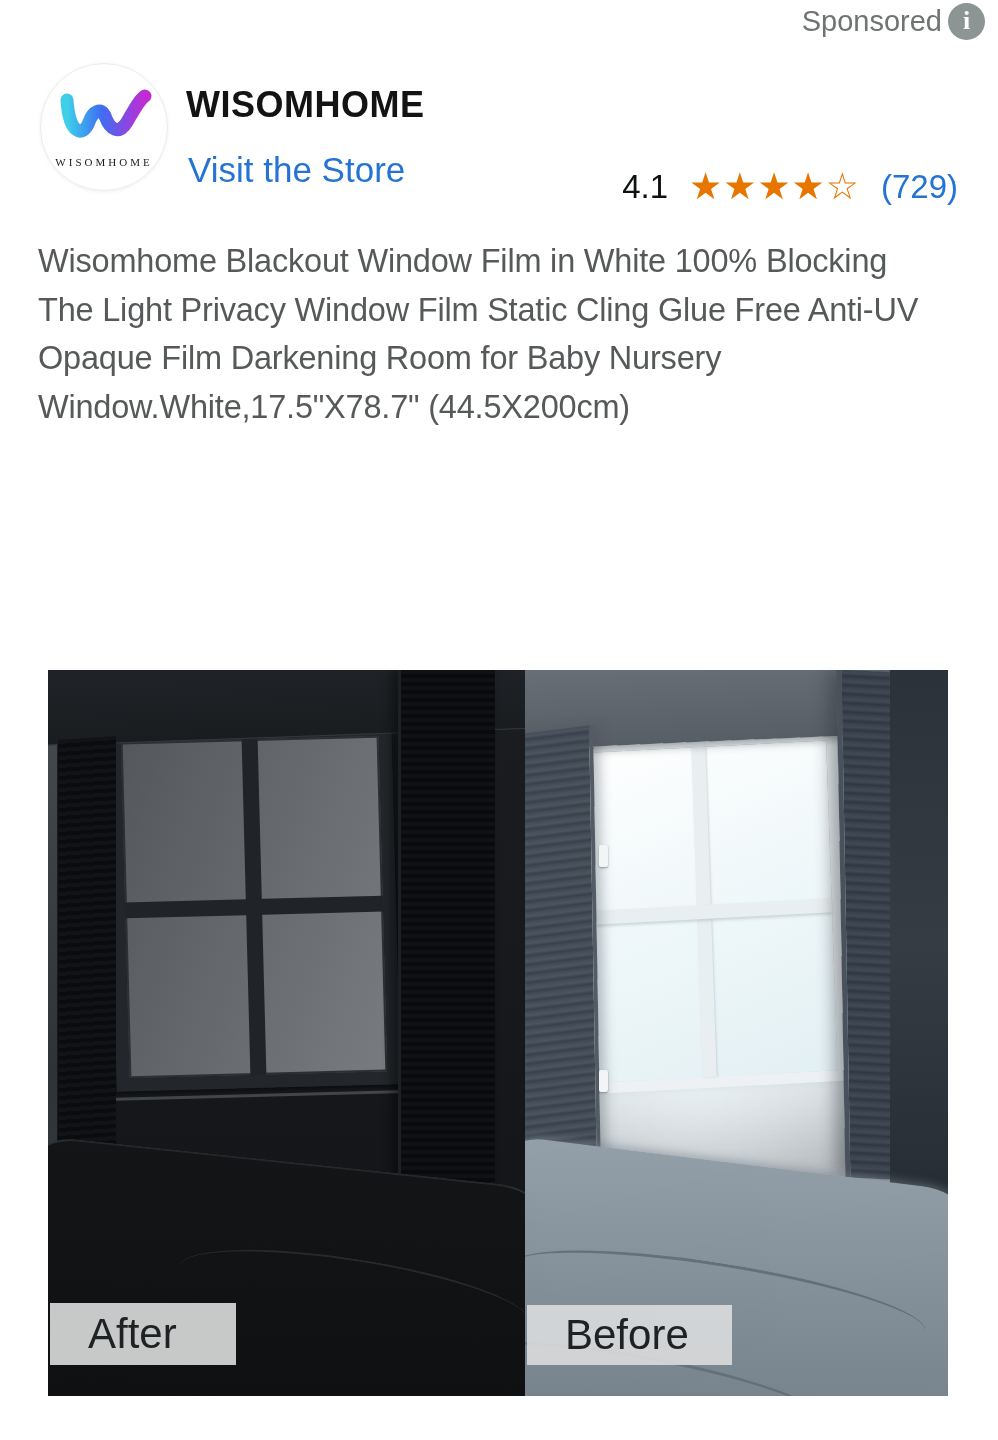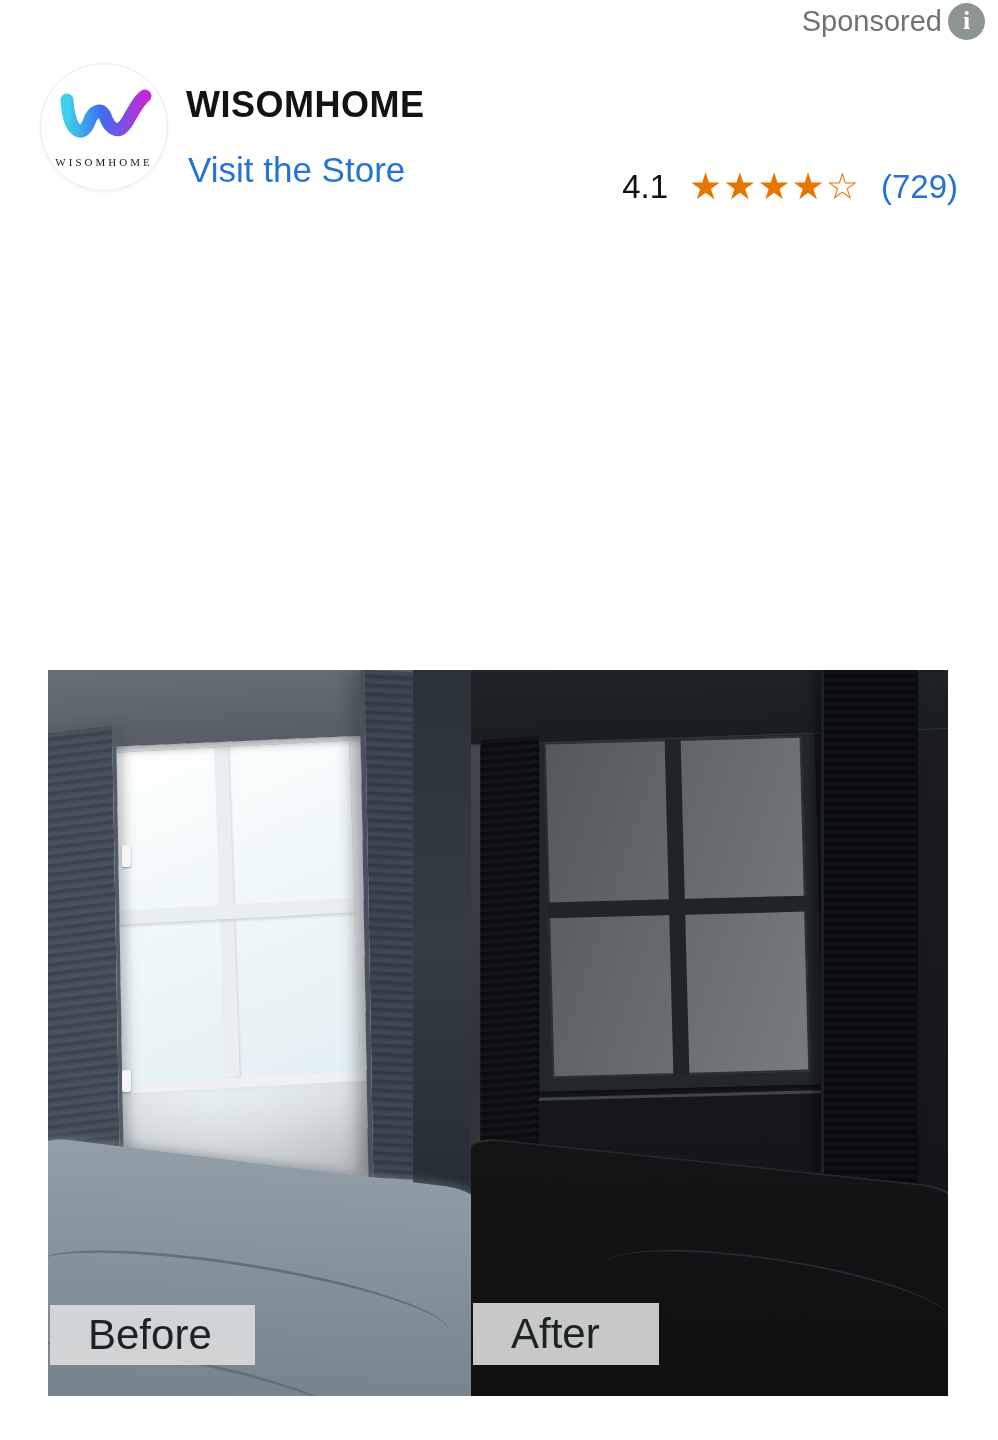"Wisomhome Blackout Window Film in" div.product-title { html: none -> <div>Wisomhome Blackout Window Film in White 100% Blocking The Light Privacy Window Film Static Cling Glue Free Anti-UV Opaque Film Darkening Room for Baby Nursery Window.White,17.5"X78.7" (44.5X200cm)</div> }
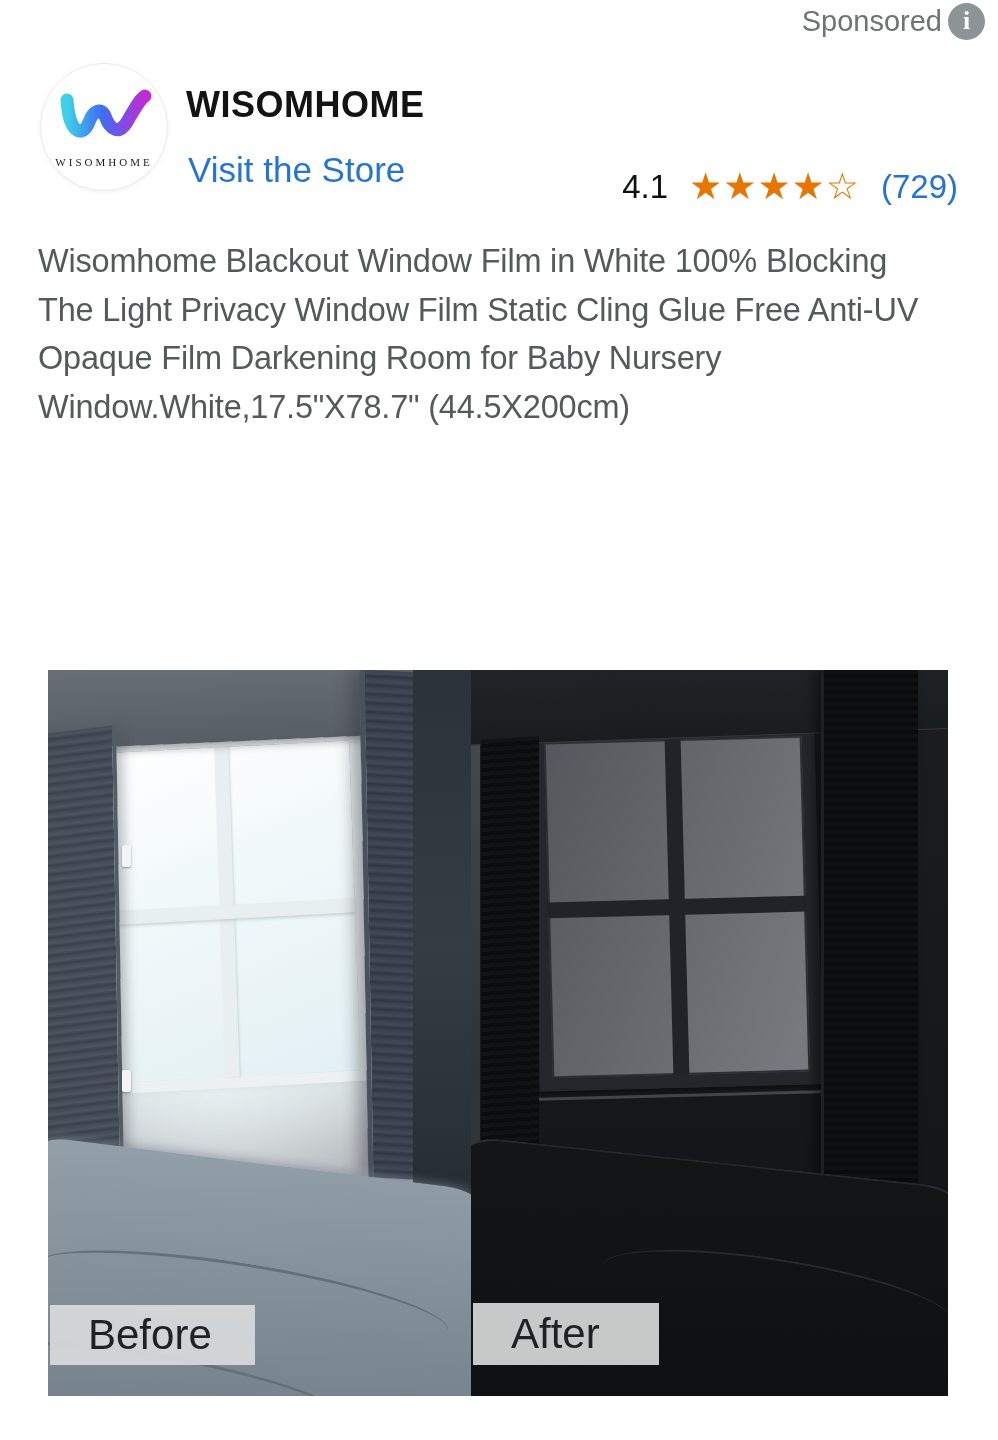"Before" div.half { order: before "After" -> after "After" }
